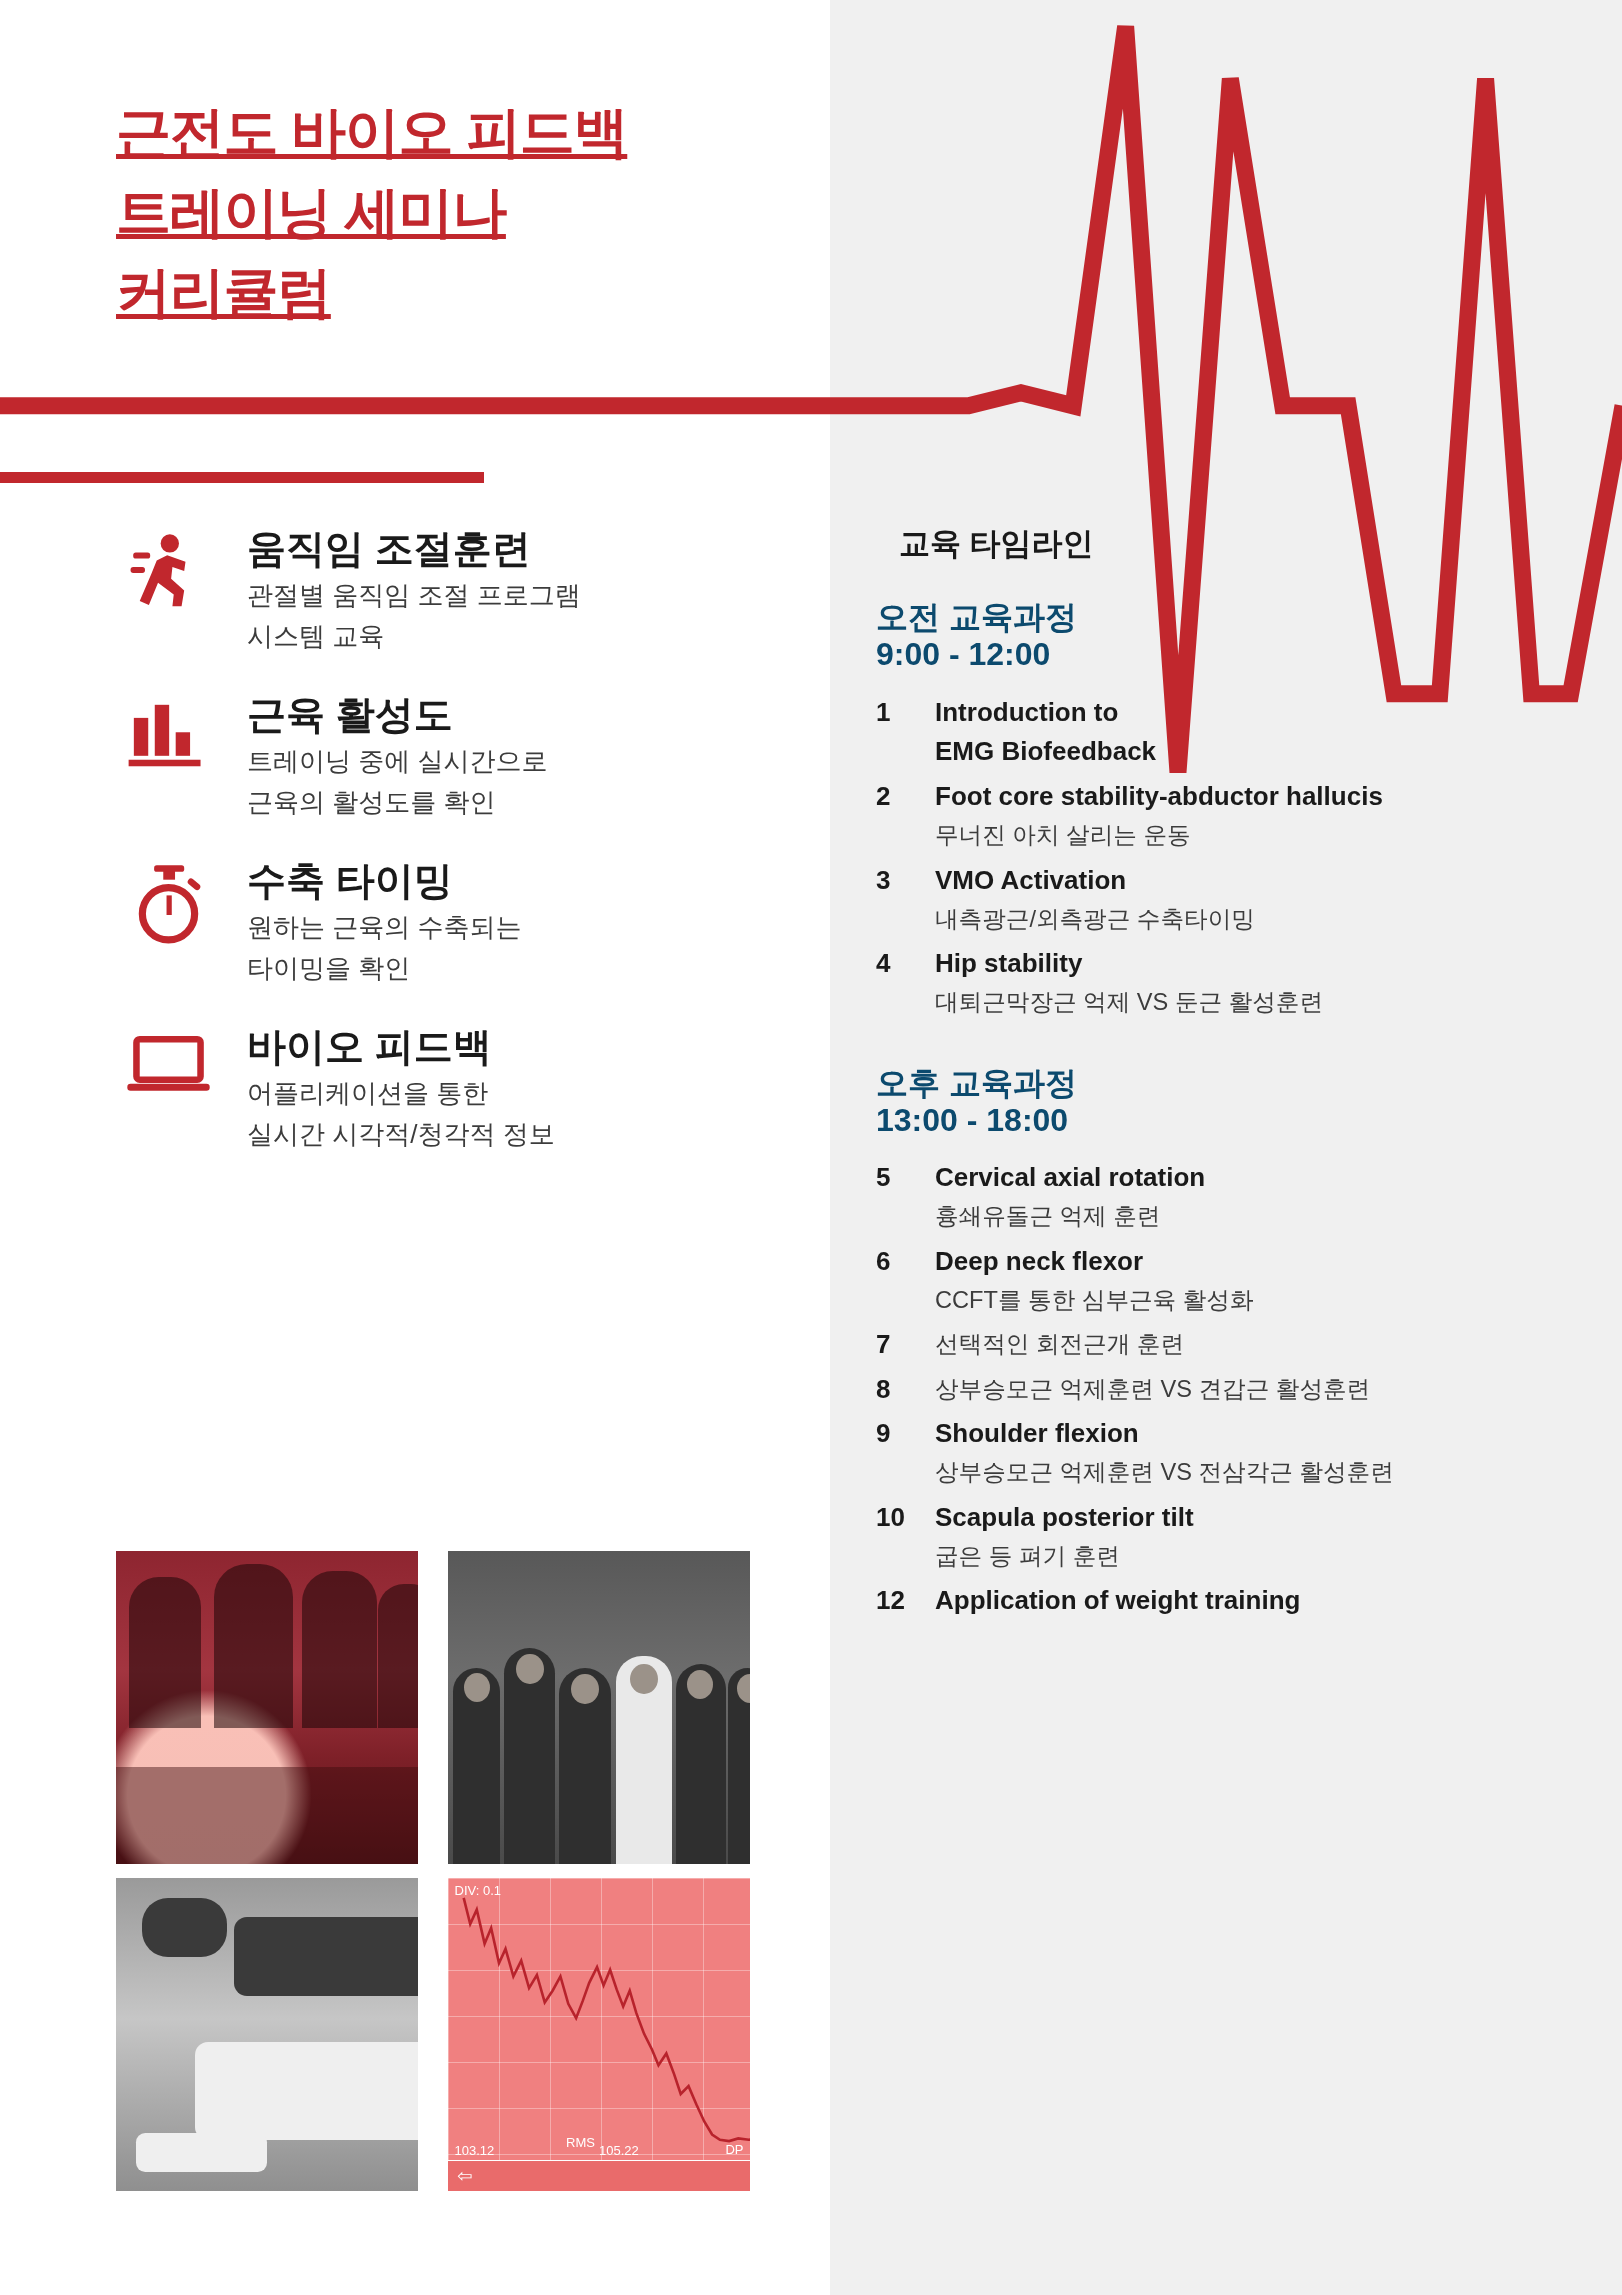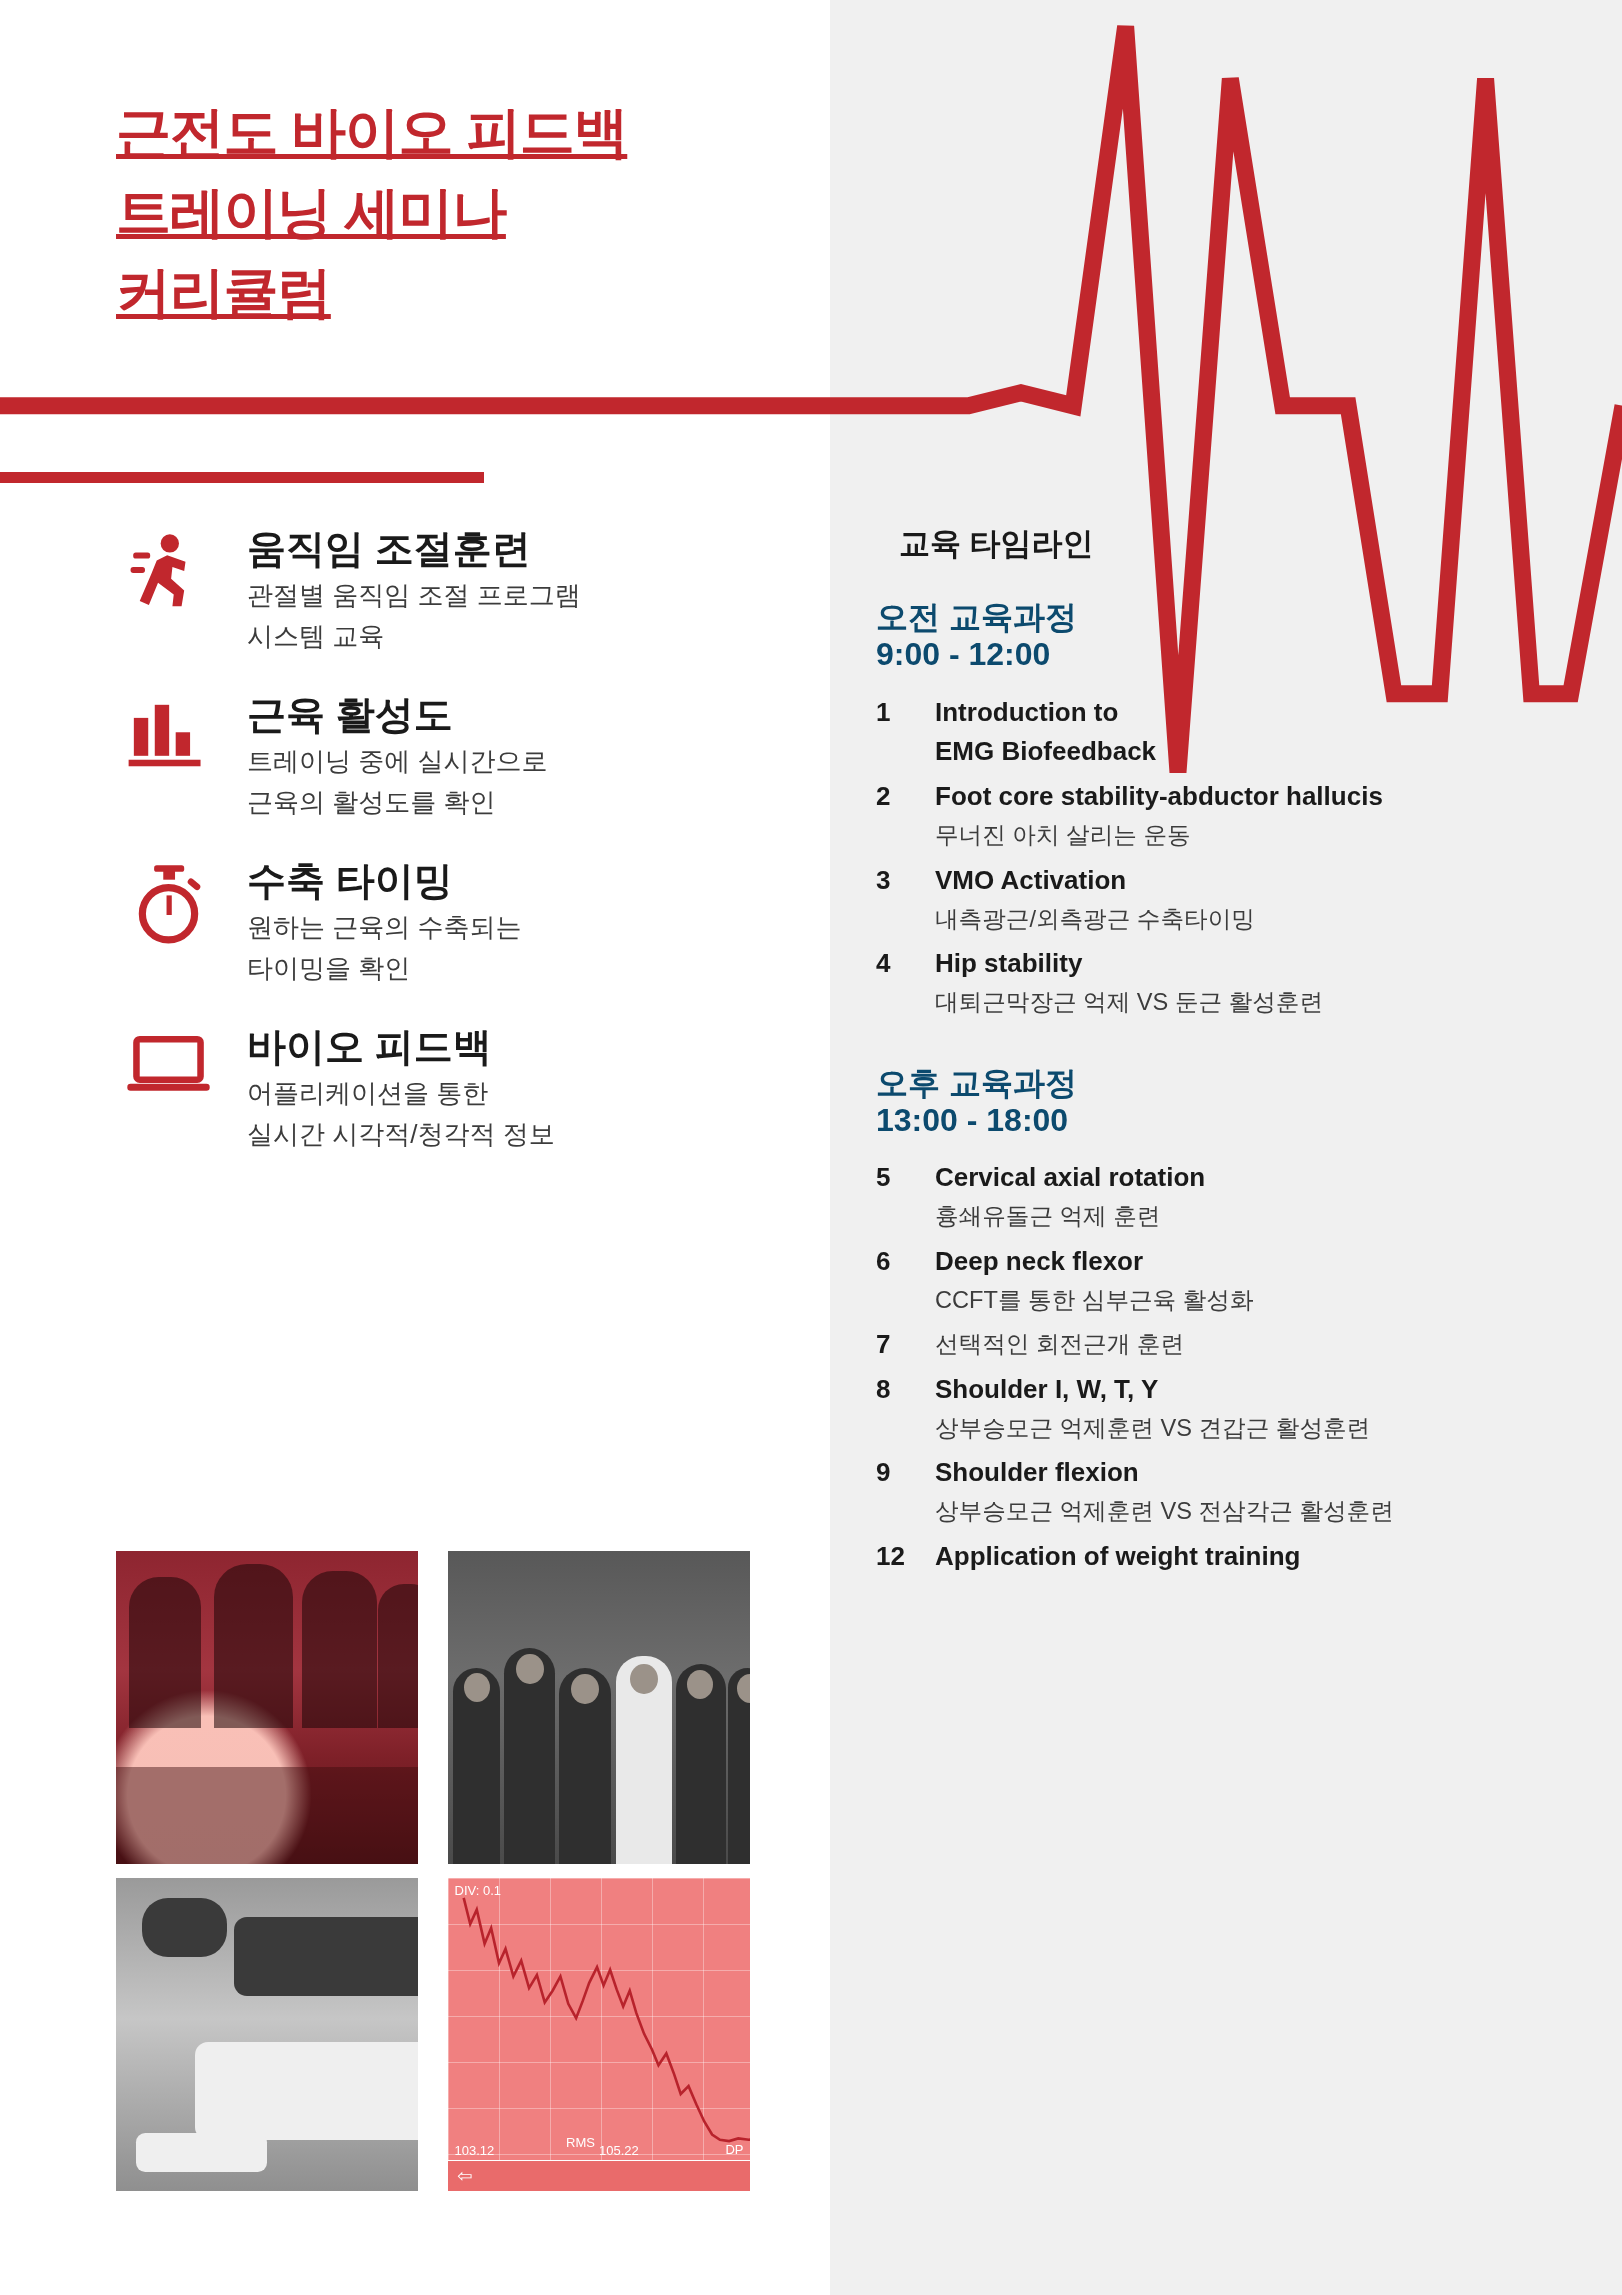"Shoulder I, W, T, Y" div.sess-main { html: <div>Shoulder I, W, T, Y</div> -> none }
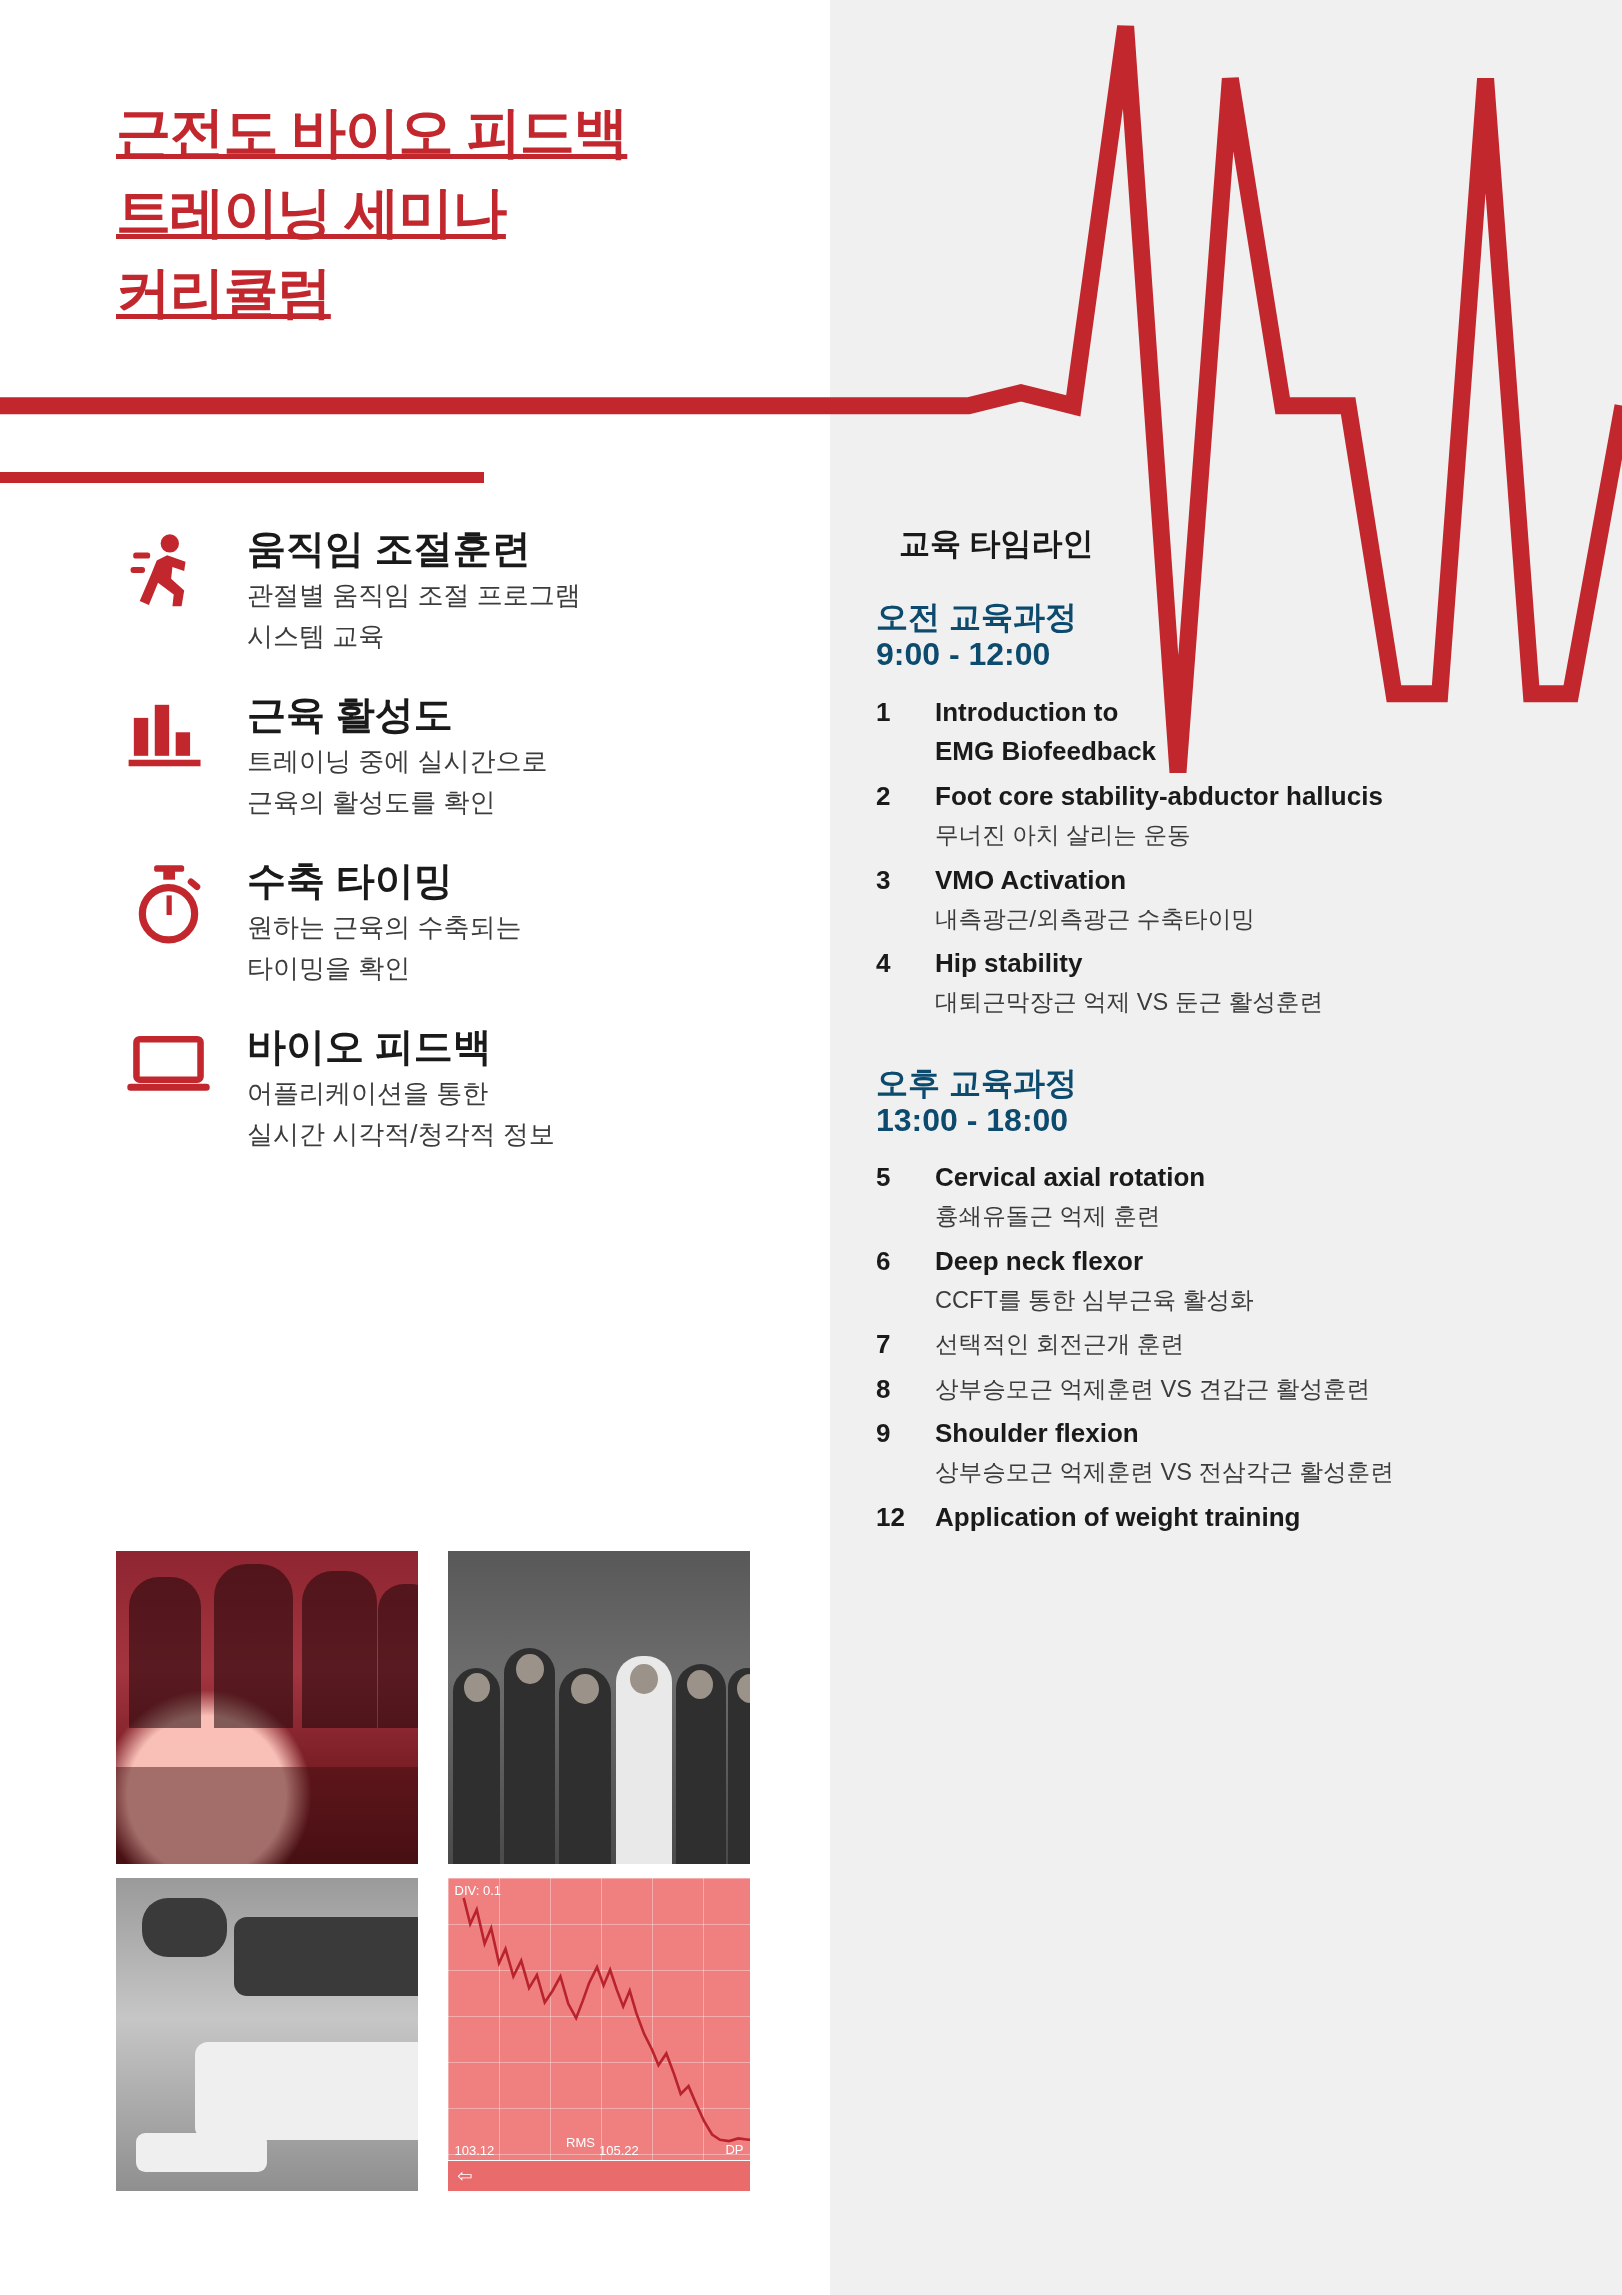"10" li.sess-item { html: none -> <li> <span>10</span> <div>Scapula posterior tilt</div> <div>굽은 등 펴기 훈련</div> </li> }
